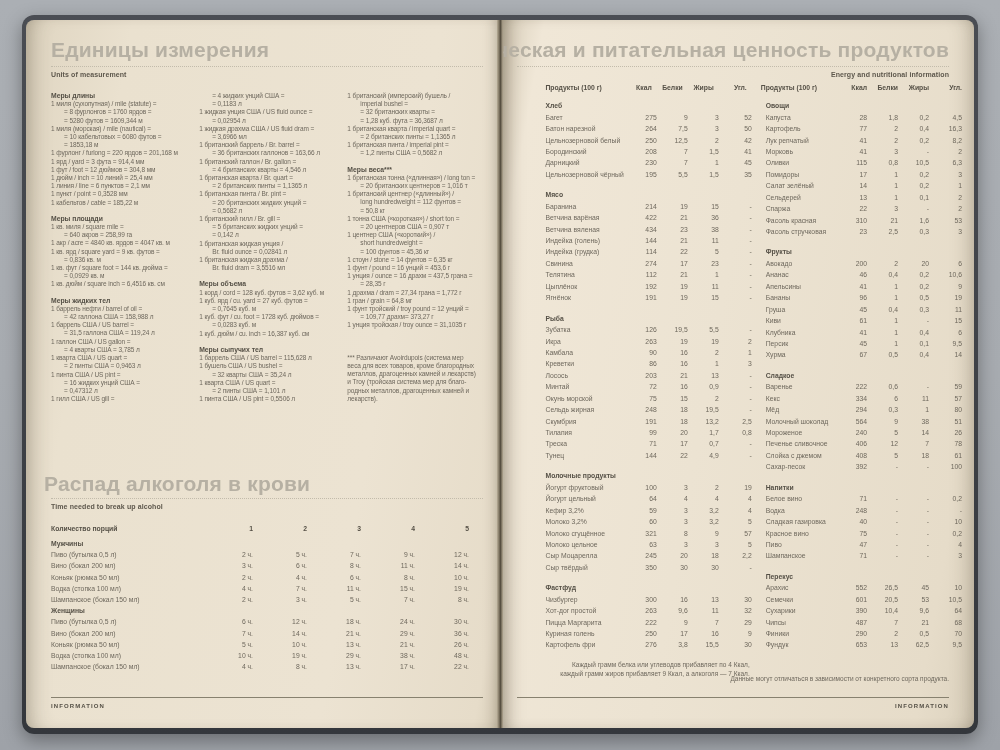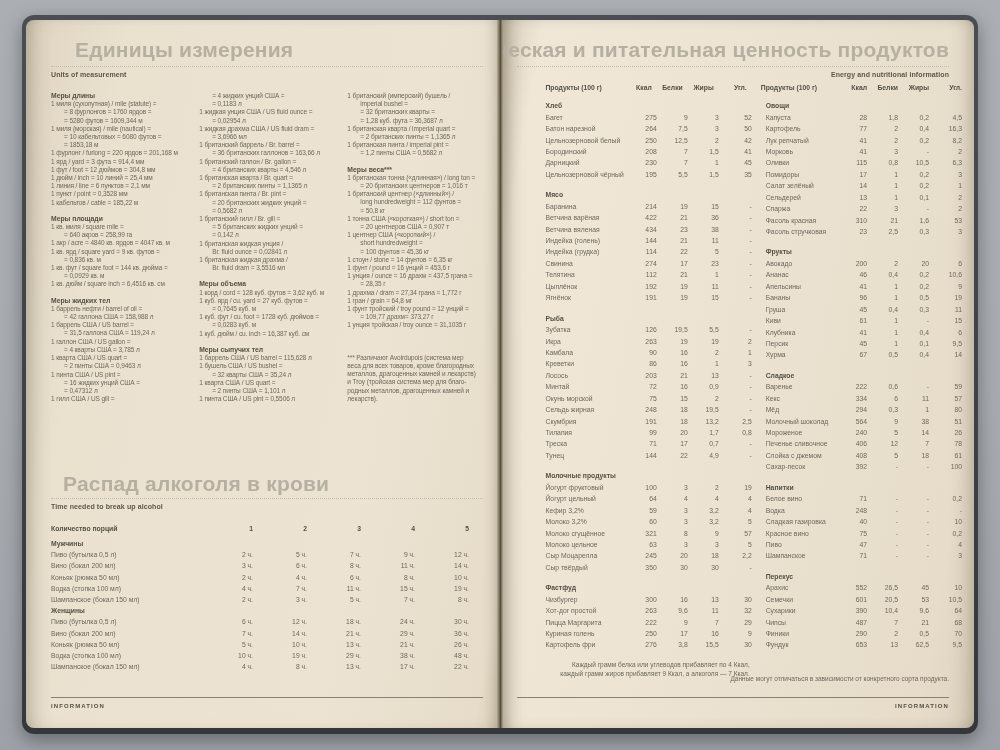"Единицы измерения" div.ptitle { margin-left: 24px -> none }
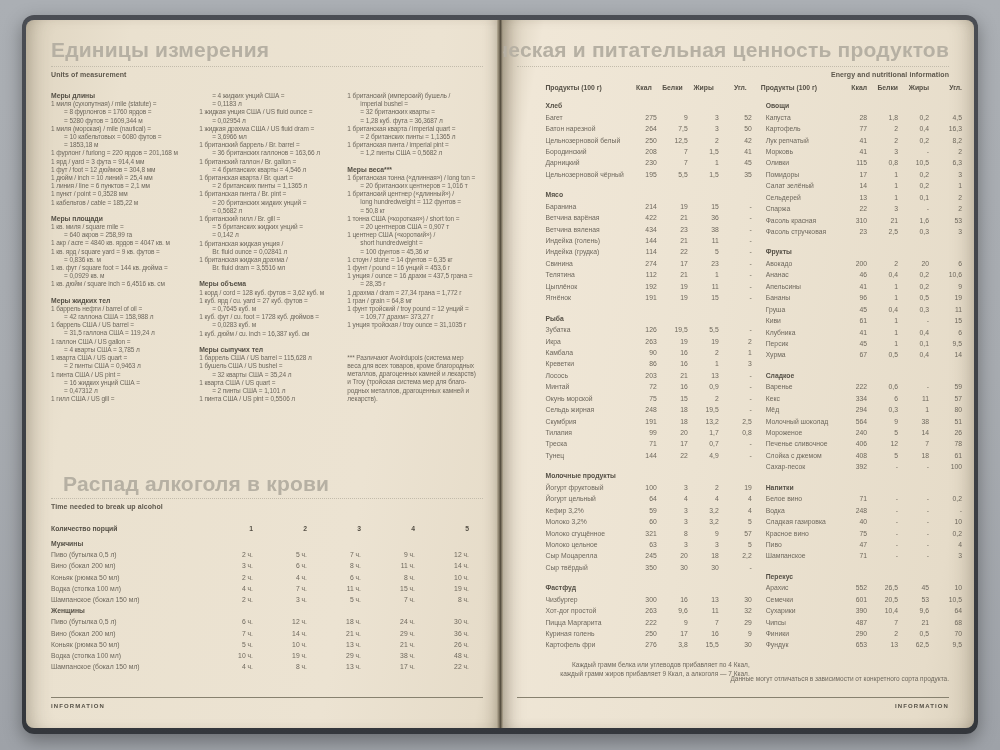"Распад алкоголя в крови" div.ptitle { left: 37px -> 18px }
